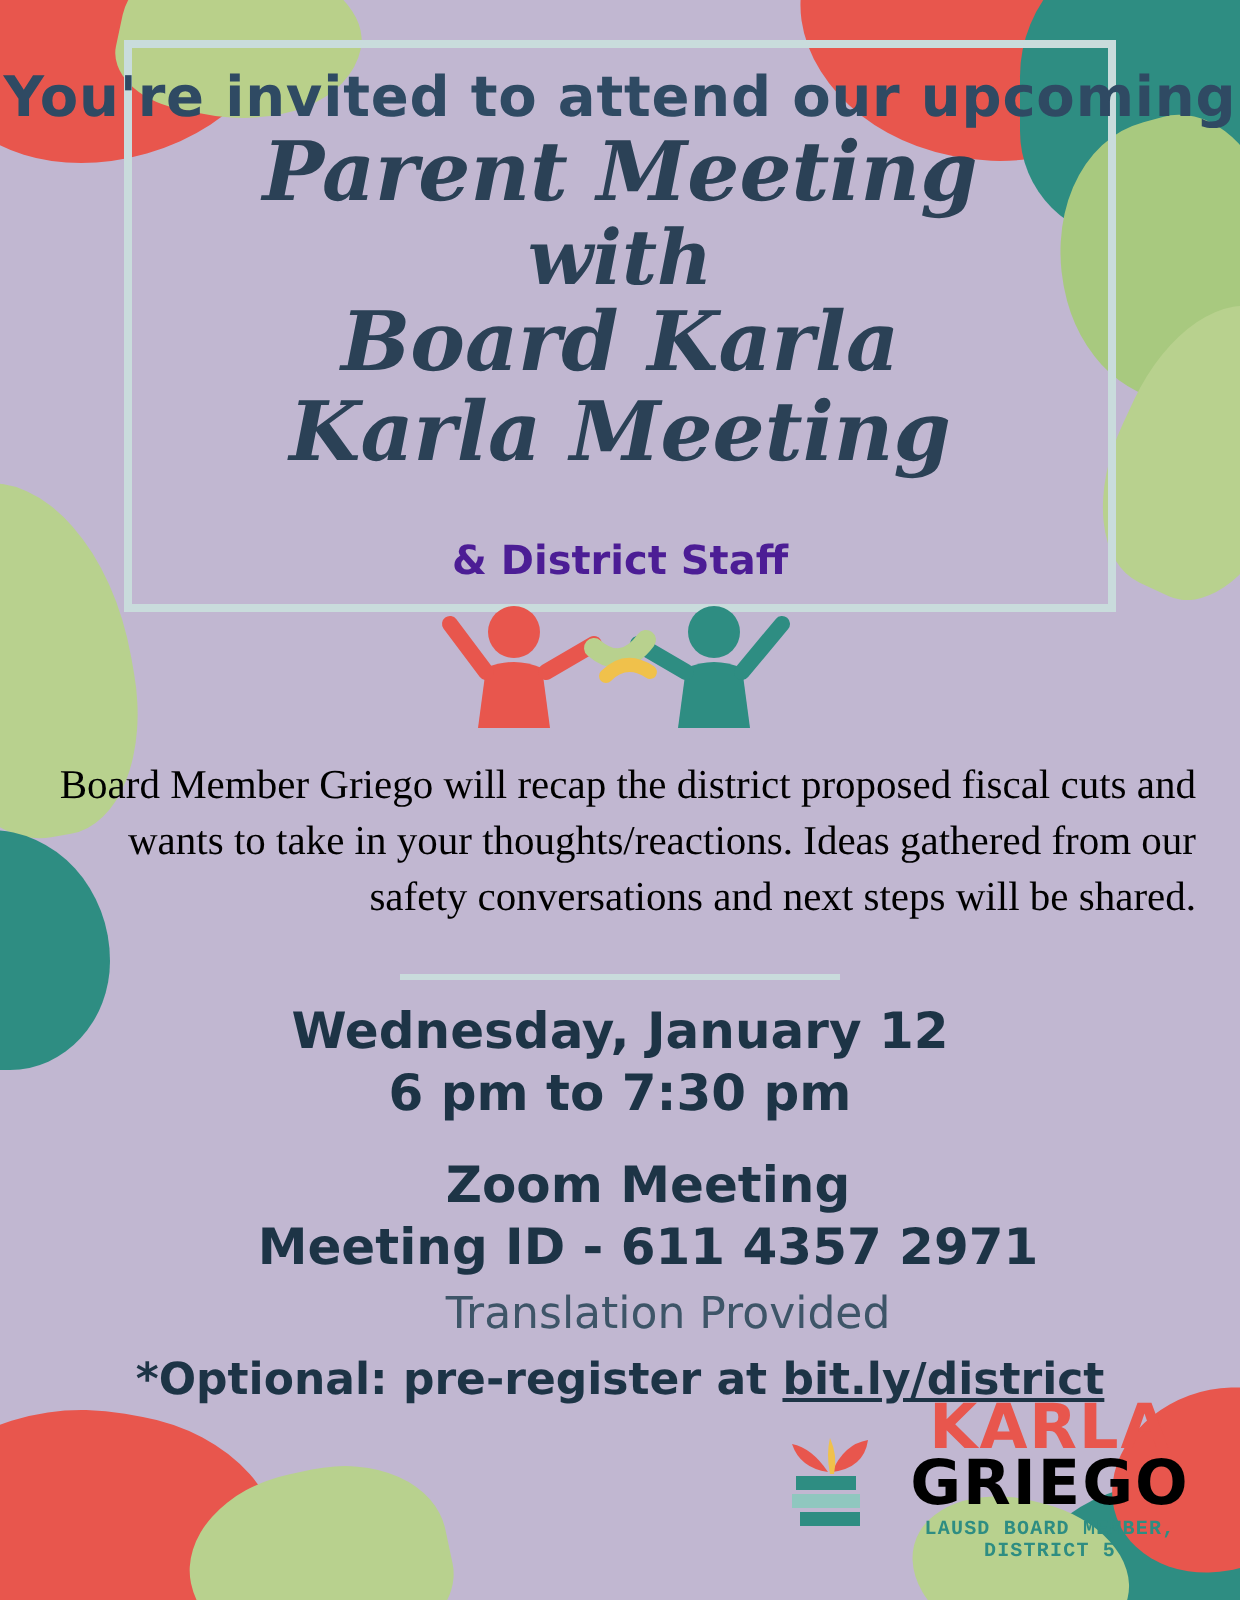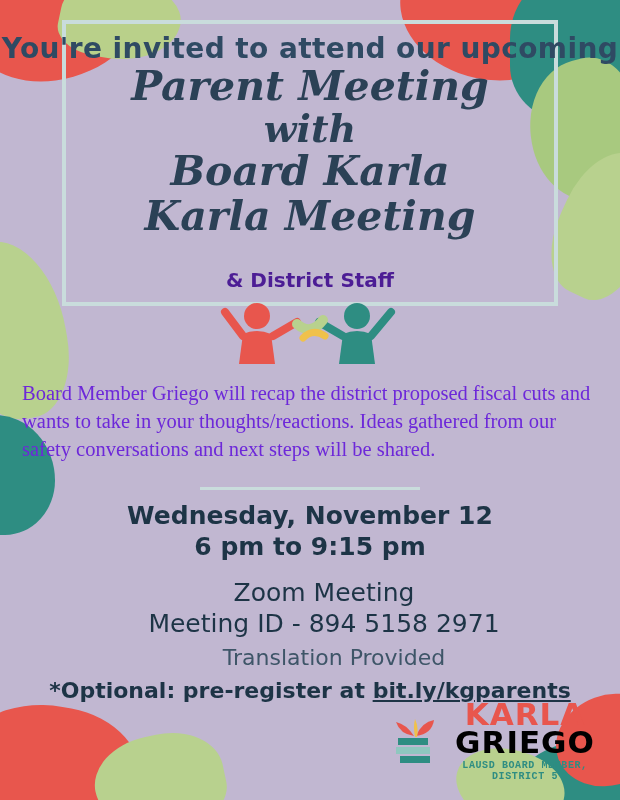"Board Member Griego will recap" .body-text { color: #6d28d9 -> #000000; text-align: left -> right }
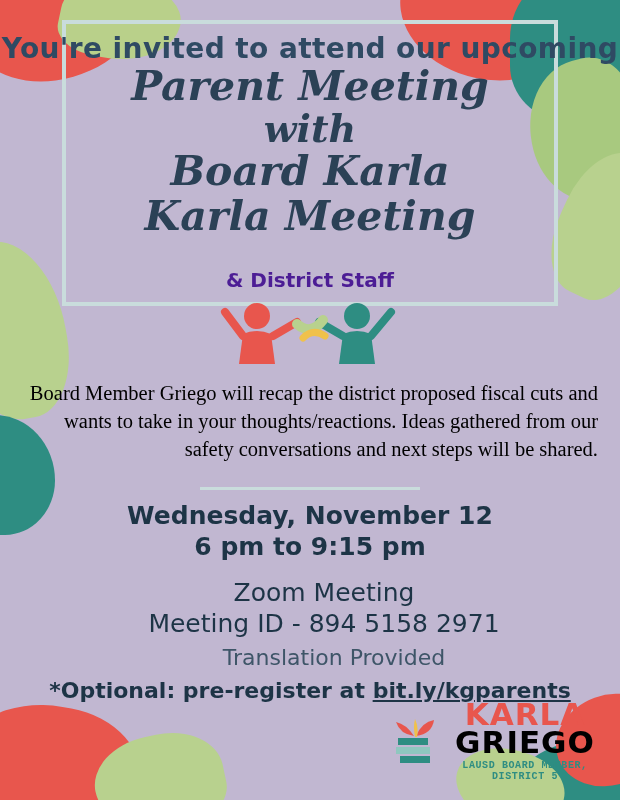"Wednesday, November 12" div { text: November -> January }
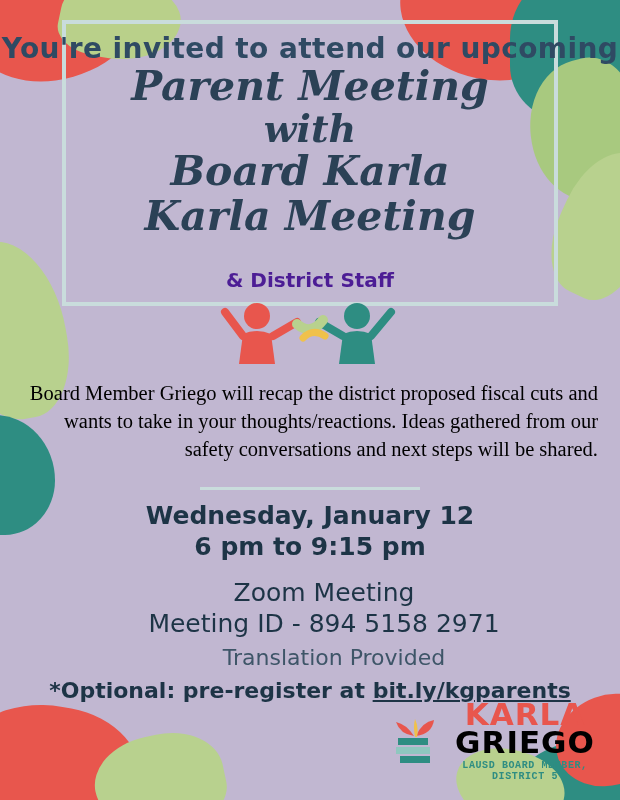"6 pm to 9:15 pm" div { text: 9:15 -> 7:30 }
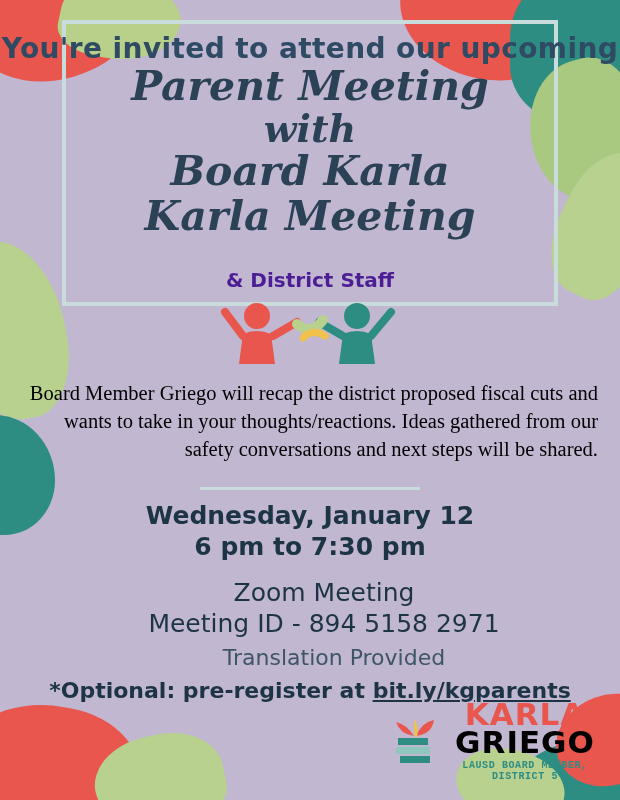"Zoom Meeting" .detail-zoom { font-weight: normal -> bold }
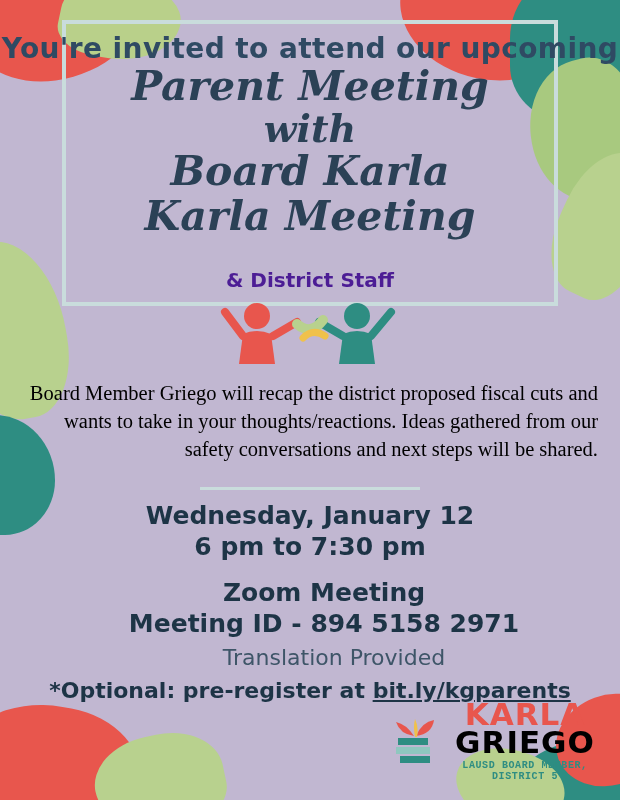"Meeting ID - 894 5158" div { text: 894 5158 -> 611 4357 }
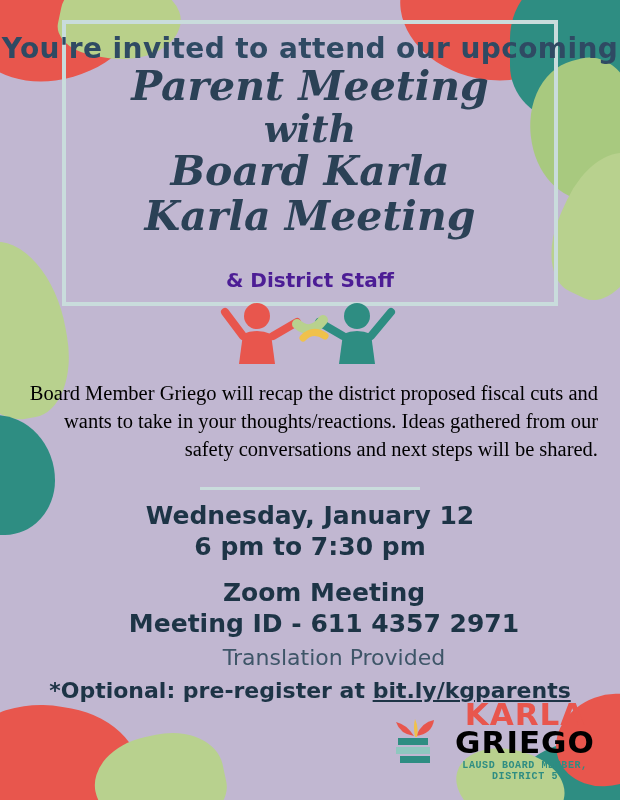"bit.ly/kgparents" span.link { text: bit.ly/kgparents -> bit.ly/district }
